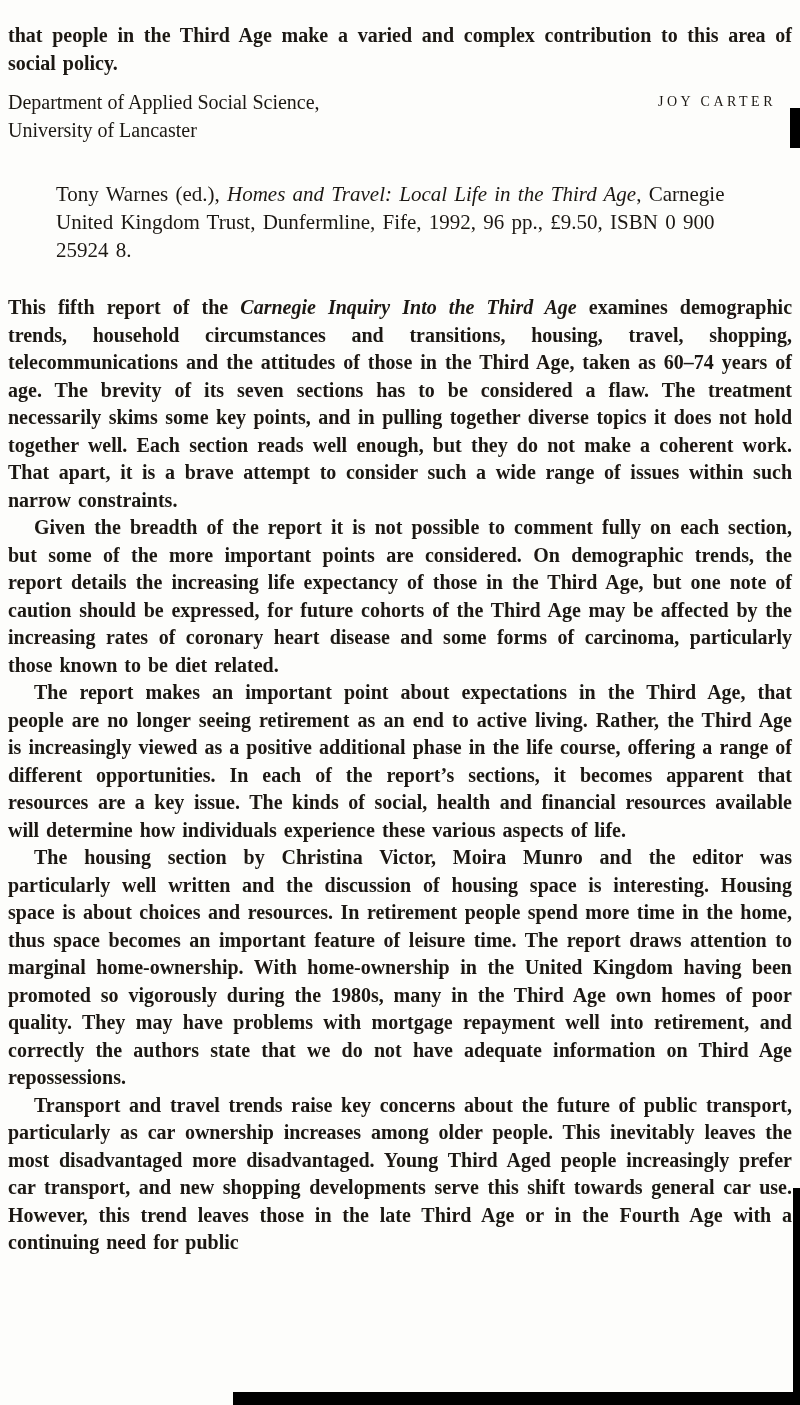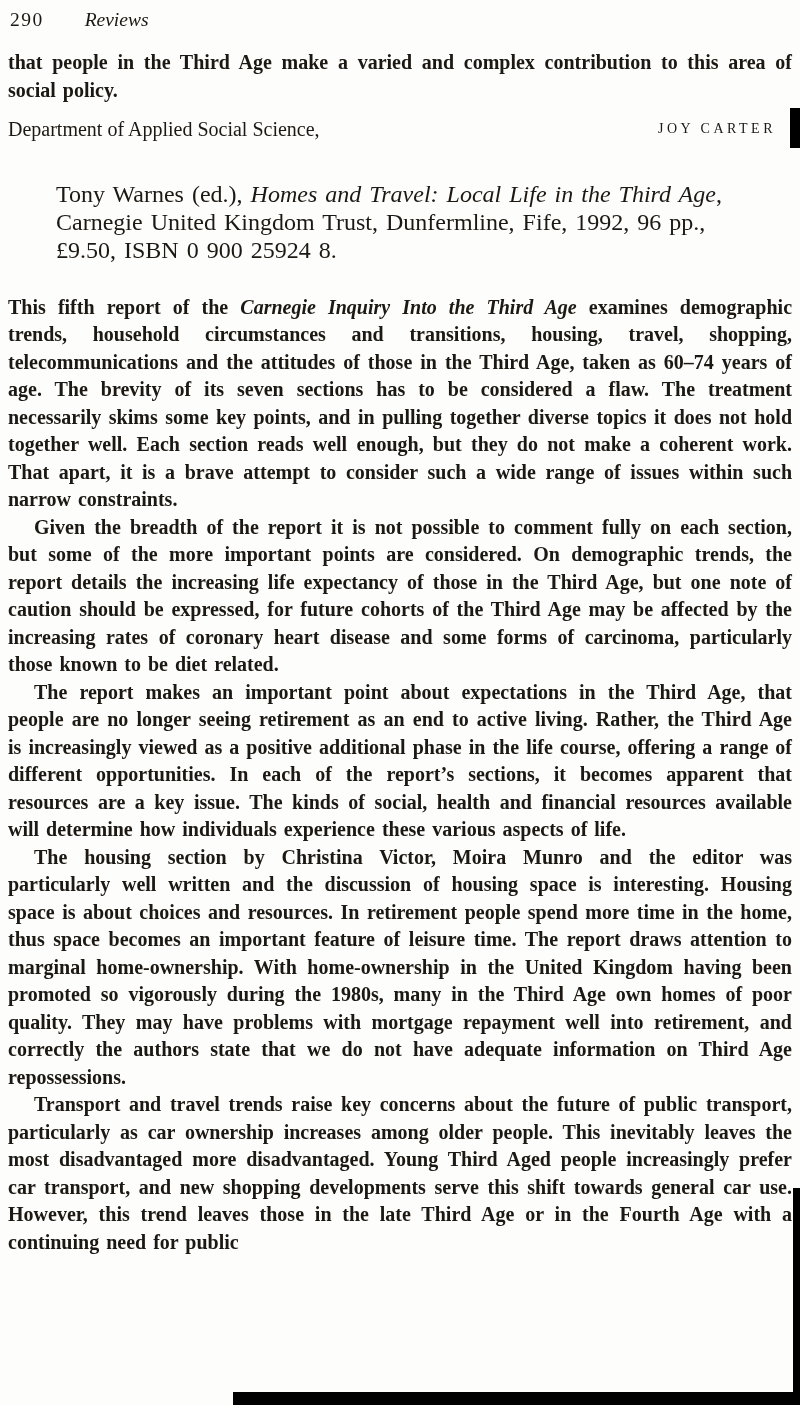"290 Reviews" header.running-head { html: <header> <span>290</span> <span>Reviews</span> </header> -> none }
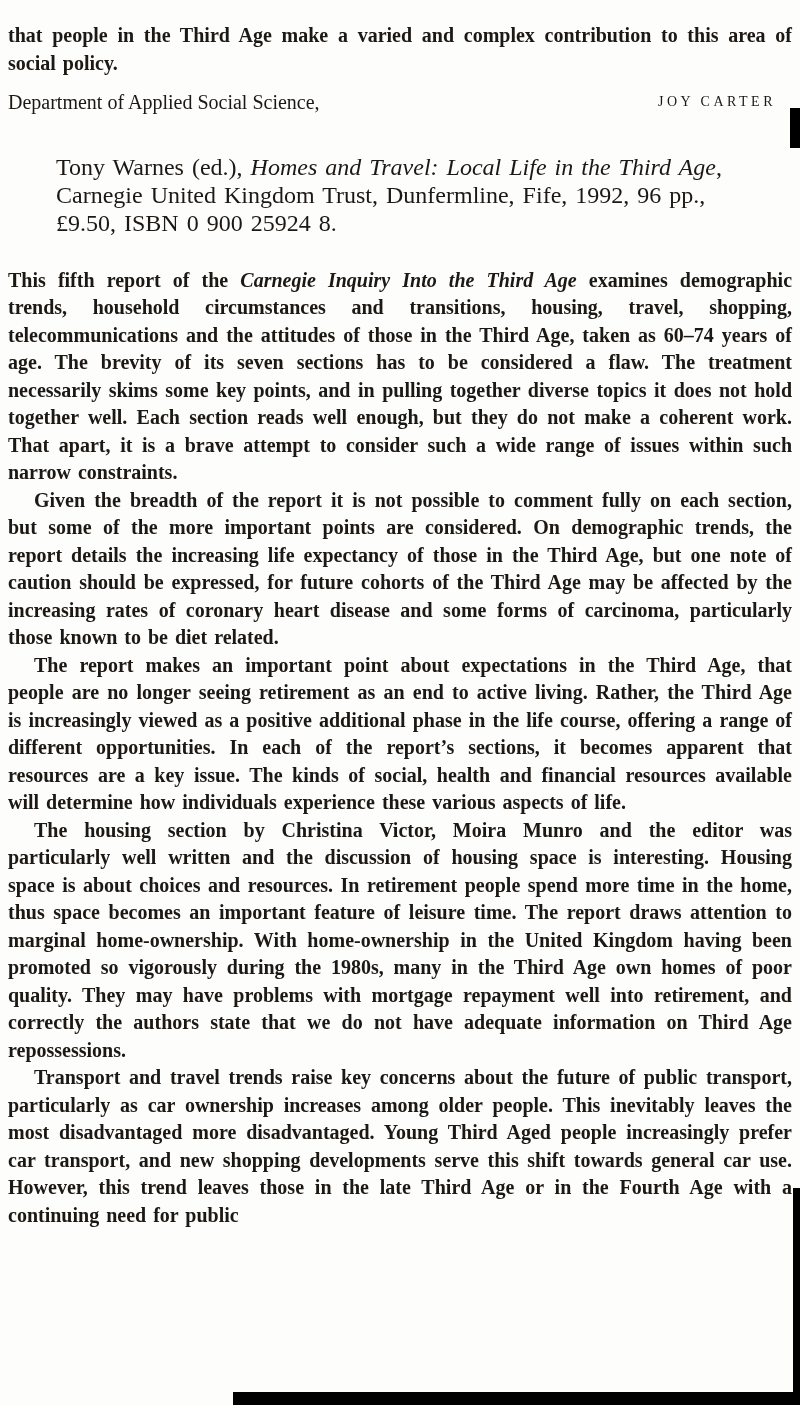"University of Lancaster" div { html: none -> <div>University of Lancaster</div> }
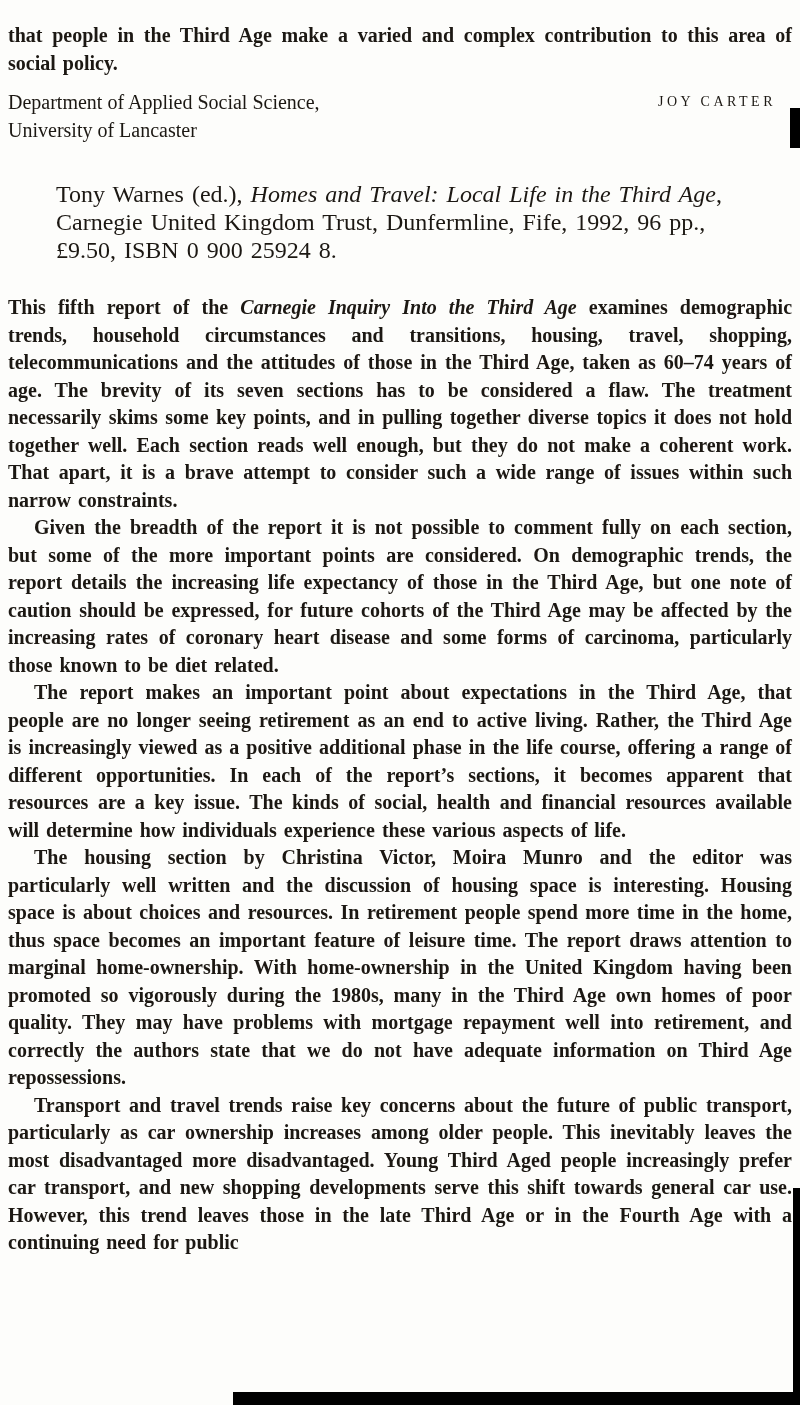"Tony Warnes (ed.), Homes and" .citation { font-size: 24px -> 21px }
